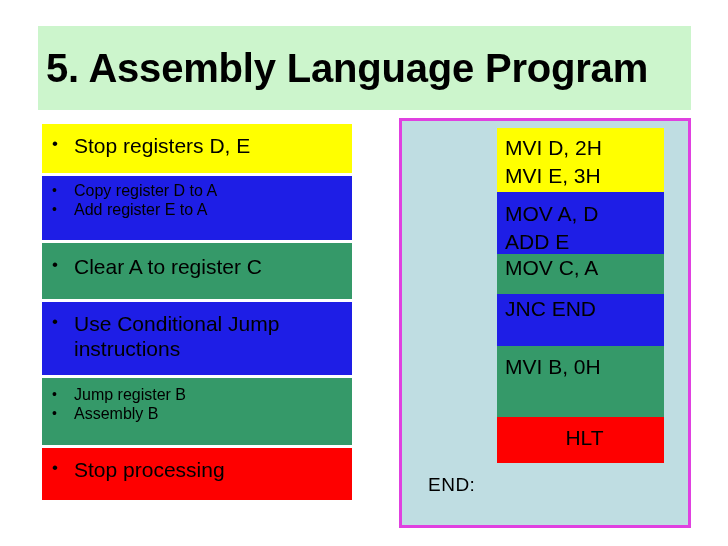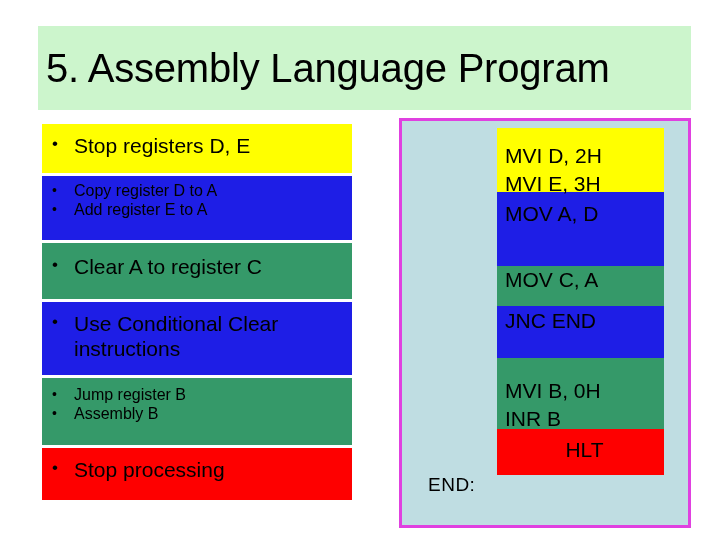"5. Assembly Language Program" #title-bar { font-weight: none -> bold }
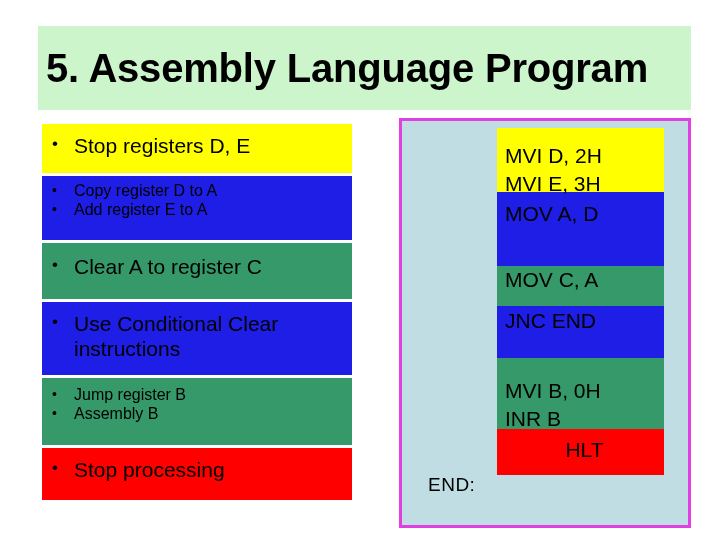"MVI D, 2H" .ch-2 { padding-top: 14px -> 6px }
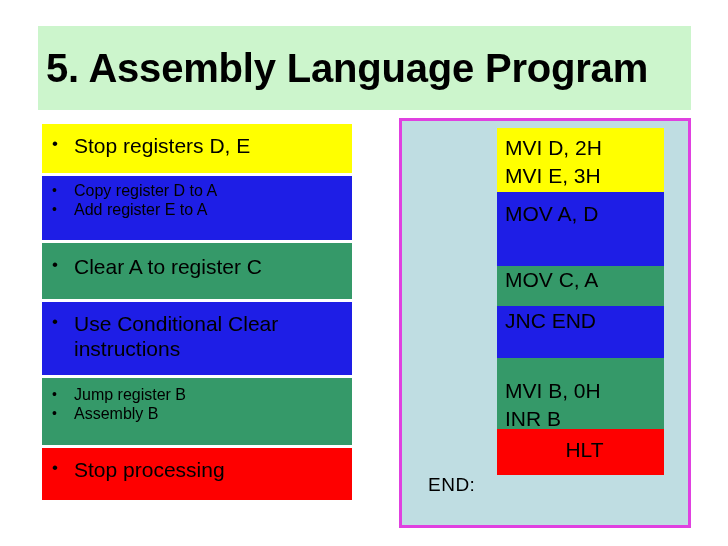"MOV A, D" .ch-2b { height: 74px -> 62px }
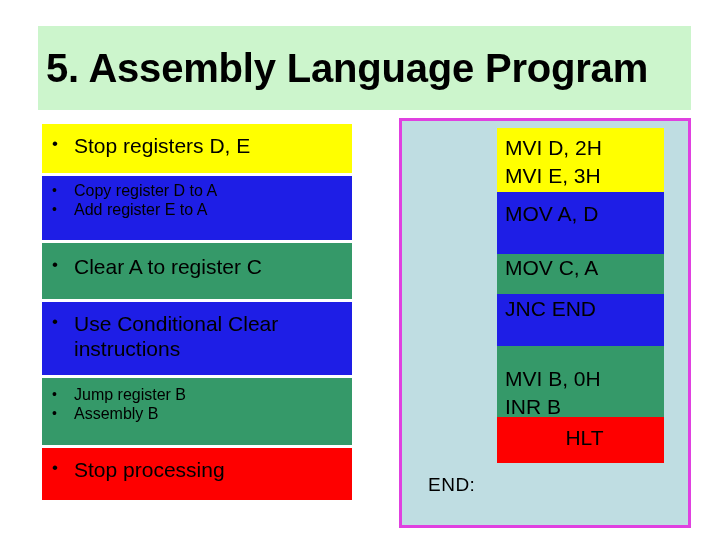"ADD E" div.code-line { html: none -> <div>ADD E</div> }
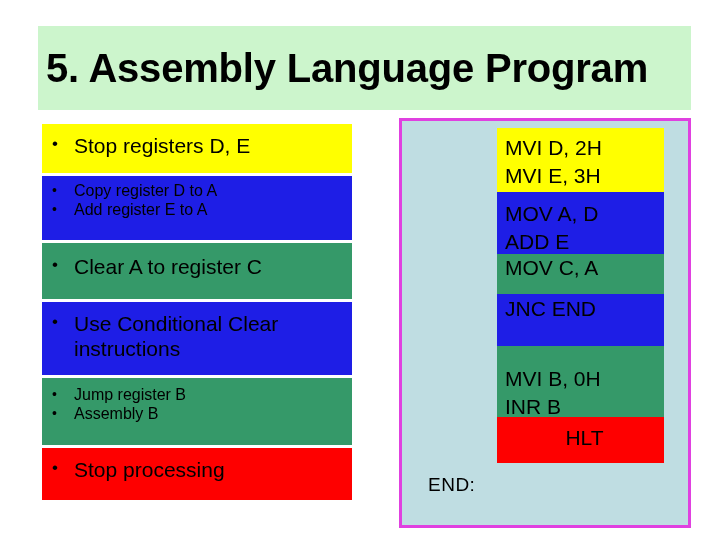"Use Conditional Clear instructions" span.desc-text { text: Clear -> Jump }
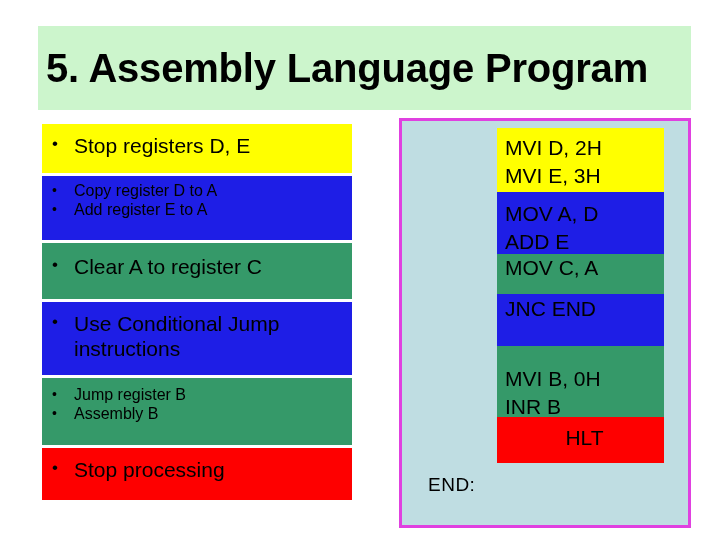"MVI B, 0H" .ch-2c { padding-top: 19px -> 7px }
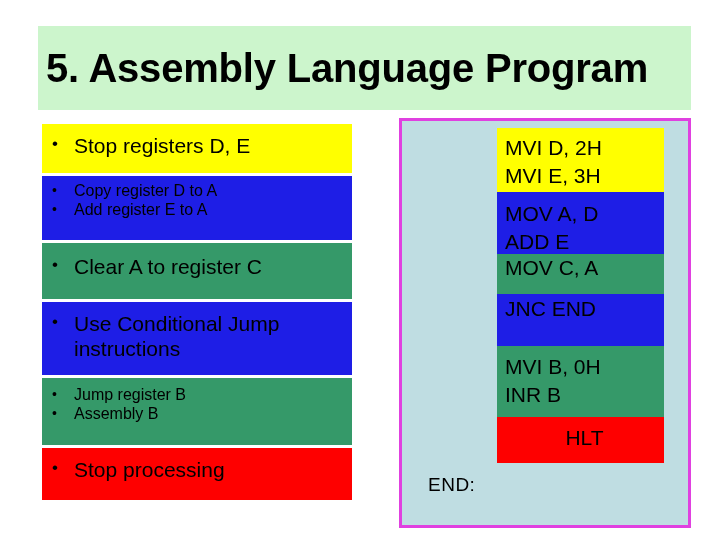"INR B" div.code-line { html: <div>INR B</div> -> none }
